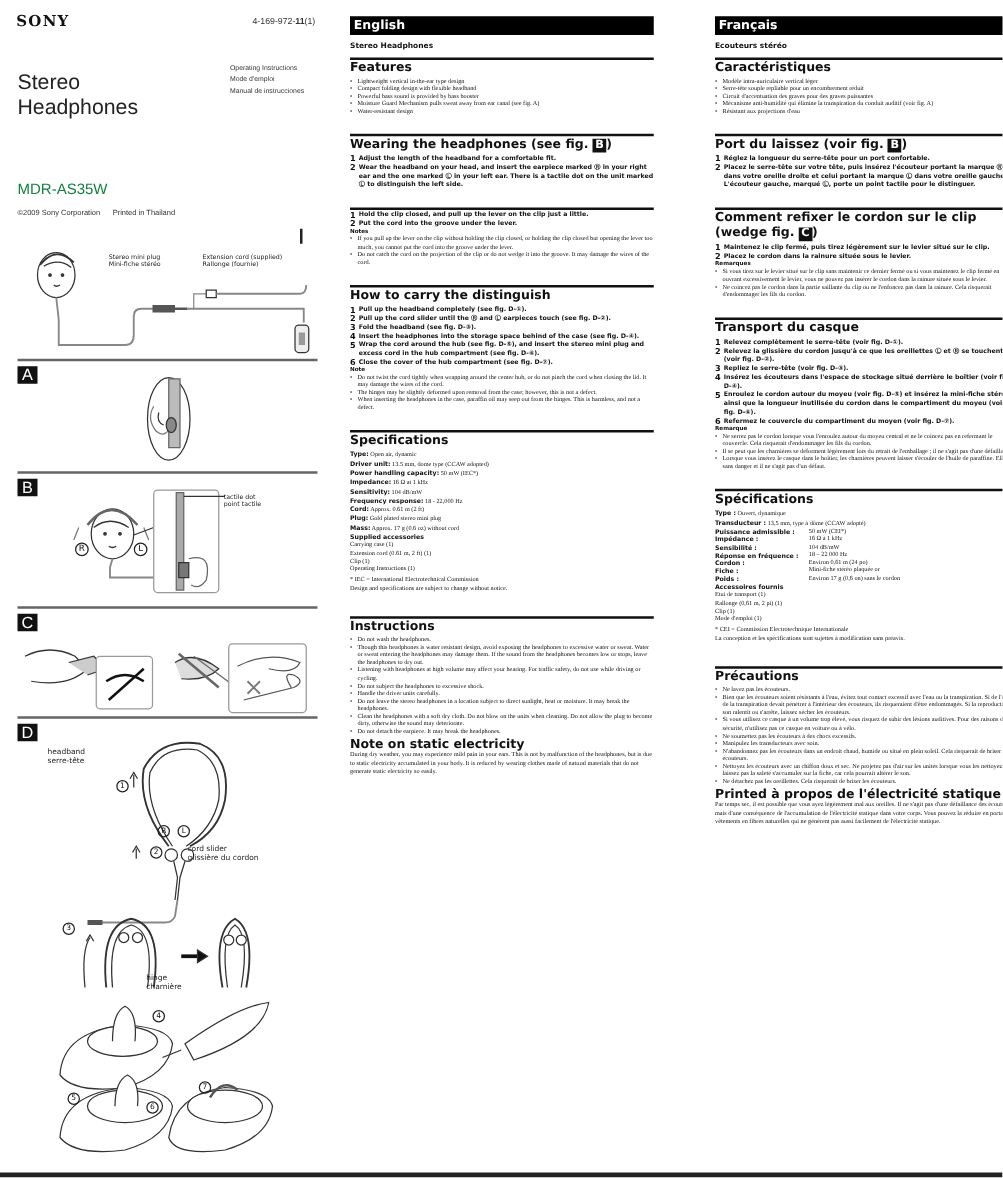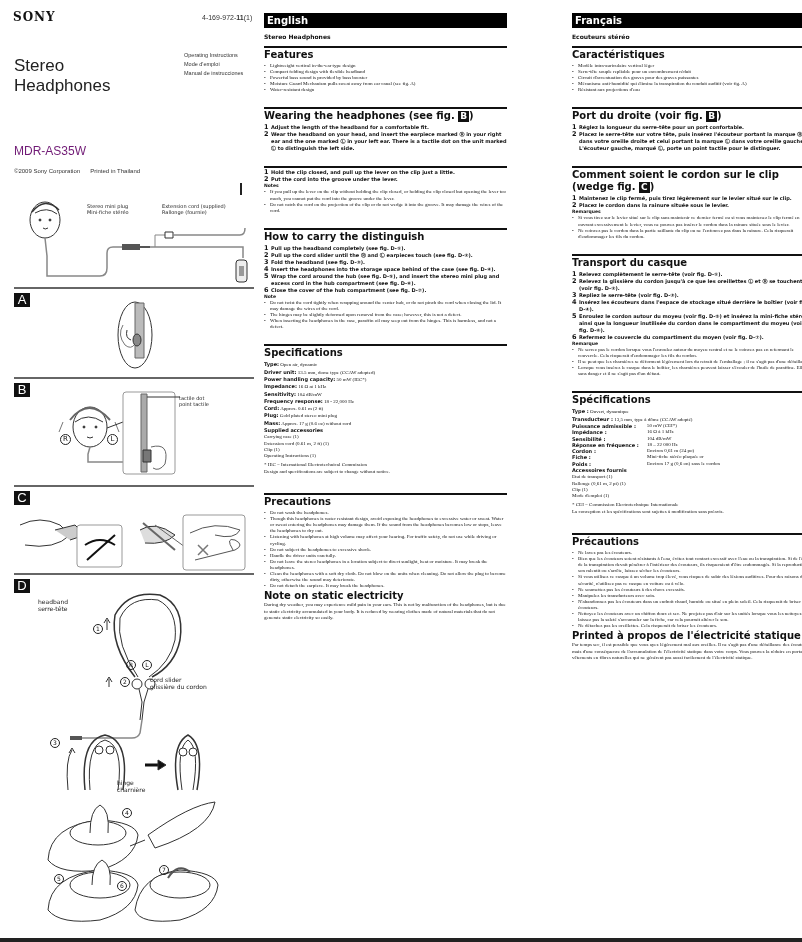"English" #col-en { left: 264px -> 280px }
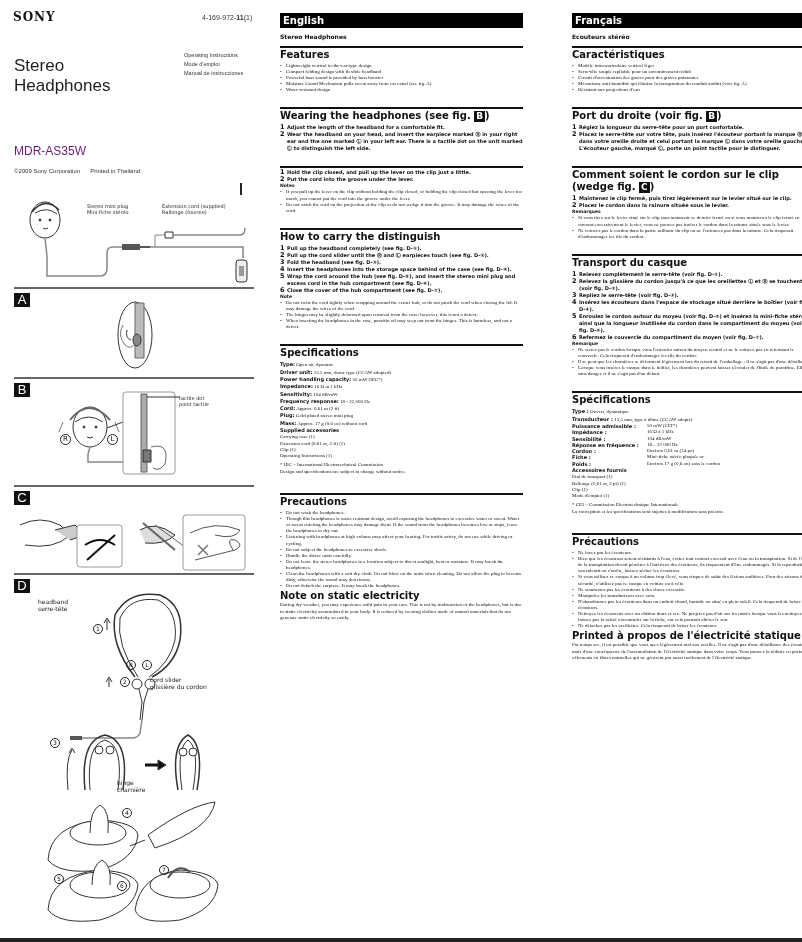"Port du droite (voir fig." span { text: droite -> laissez }
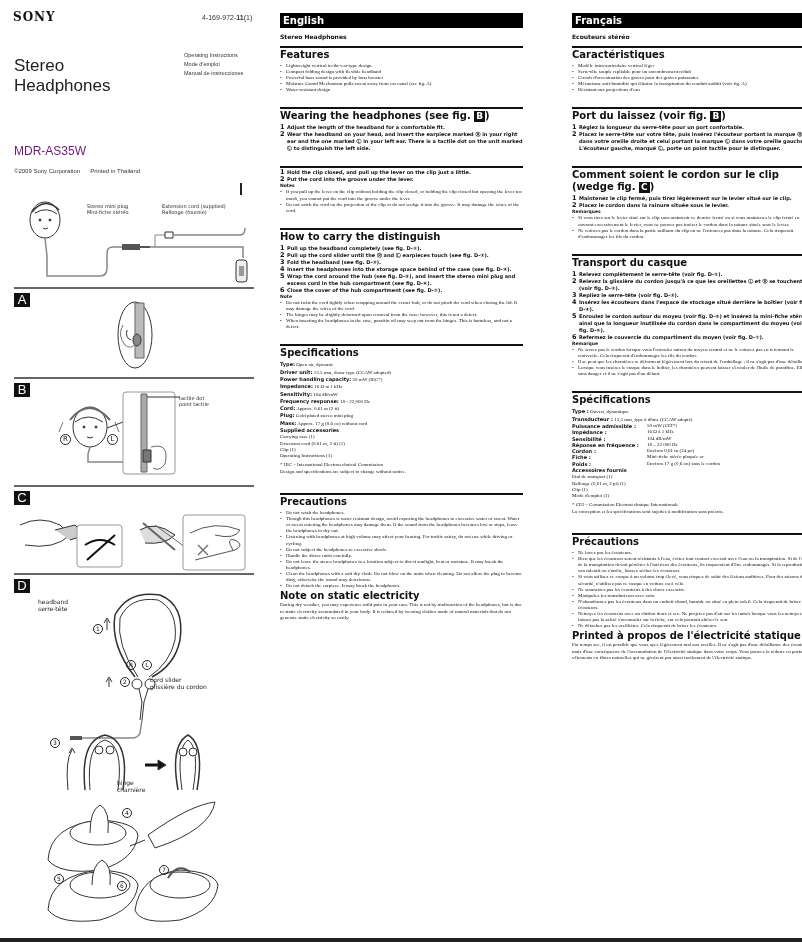"MDR-AS35W" #model { color: #701a75 -> #15803d }
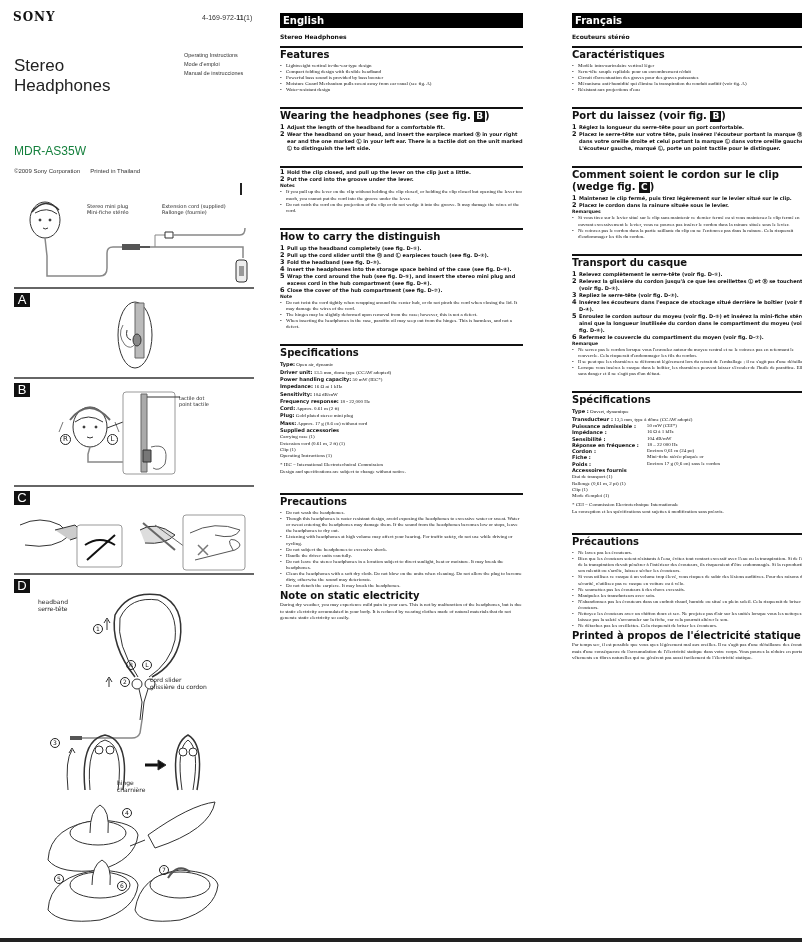"Comment soient le cordon sur" span { text: soient -> refixer }
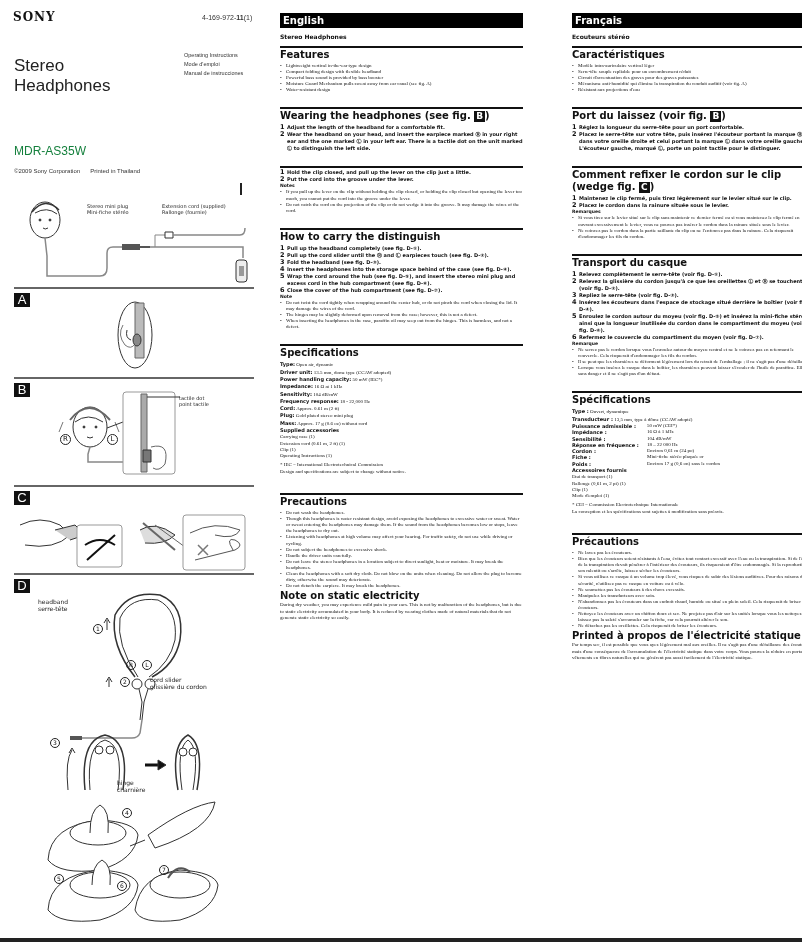"Precautions" h2 { text: Precautions -> Instructions }
